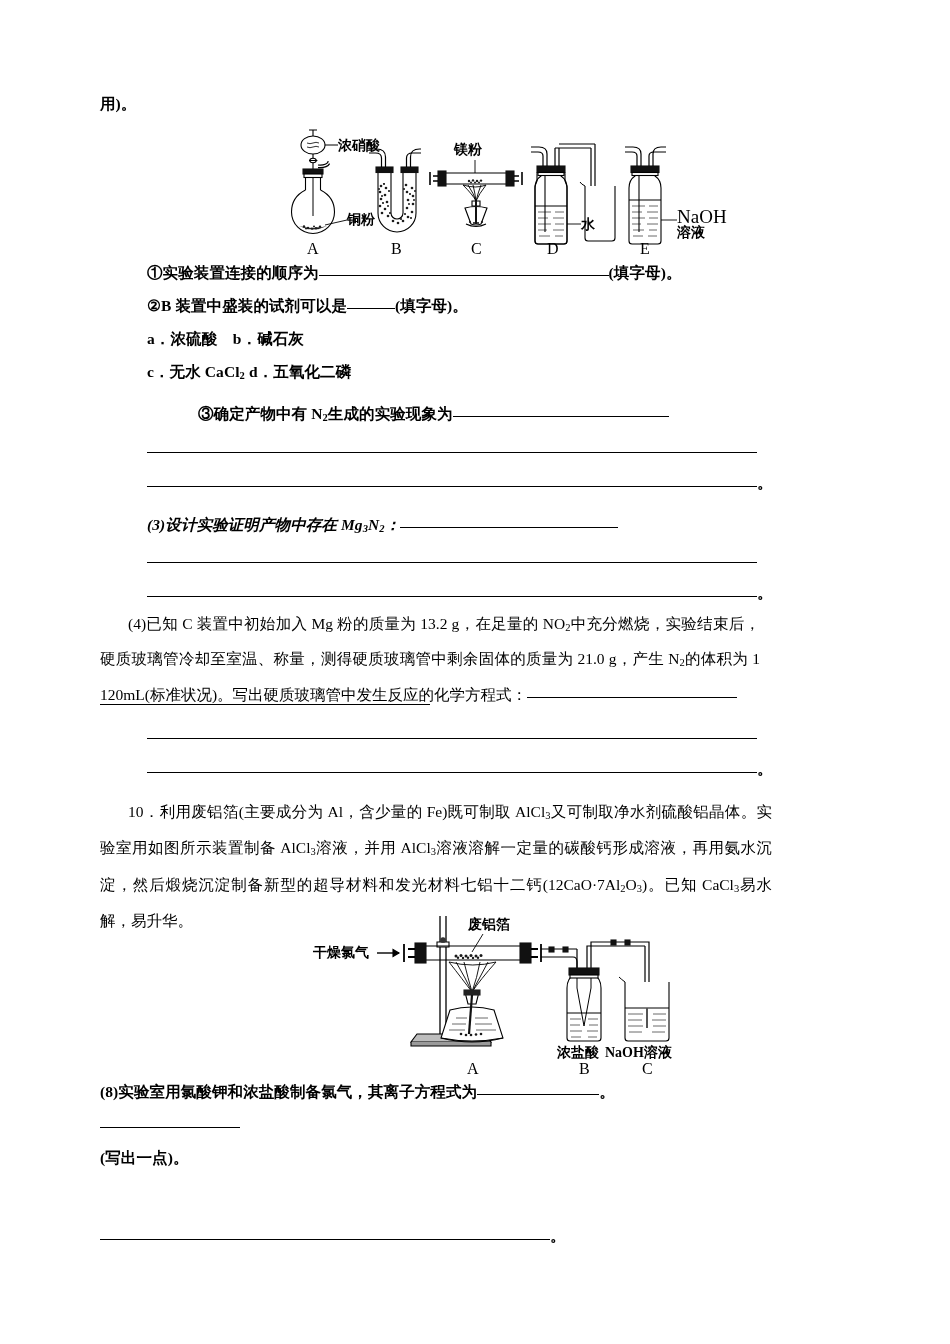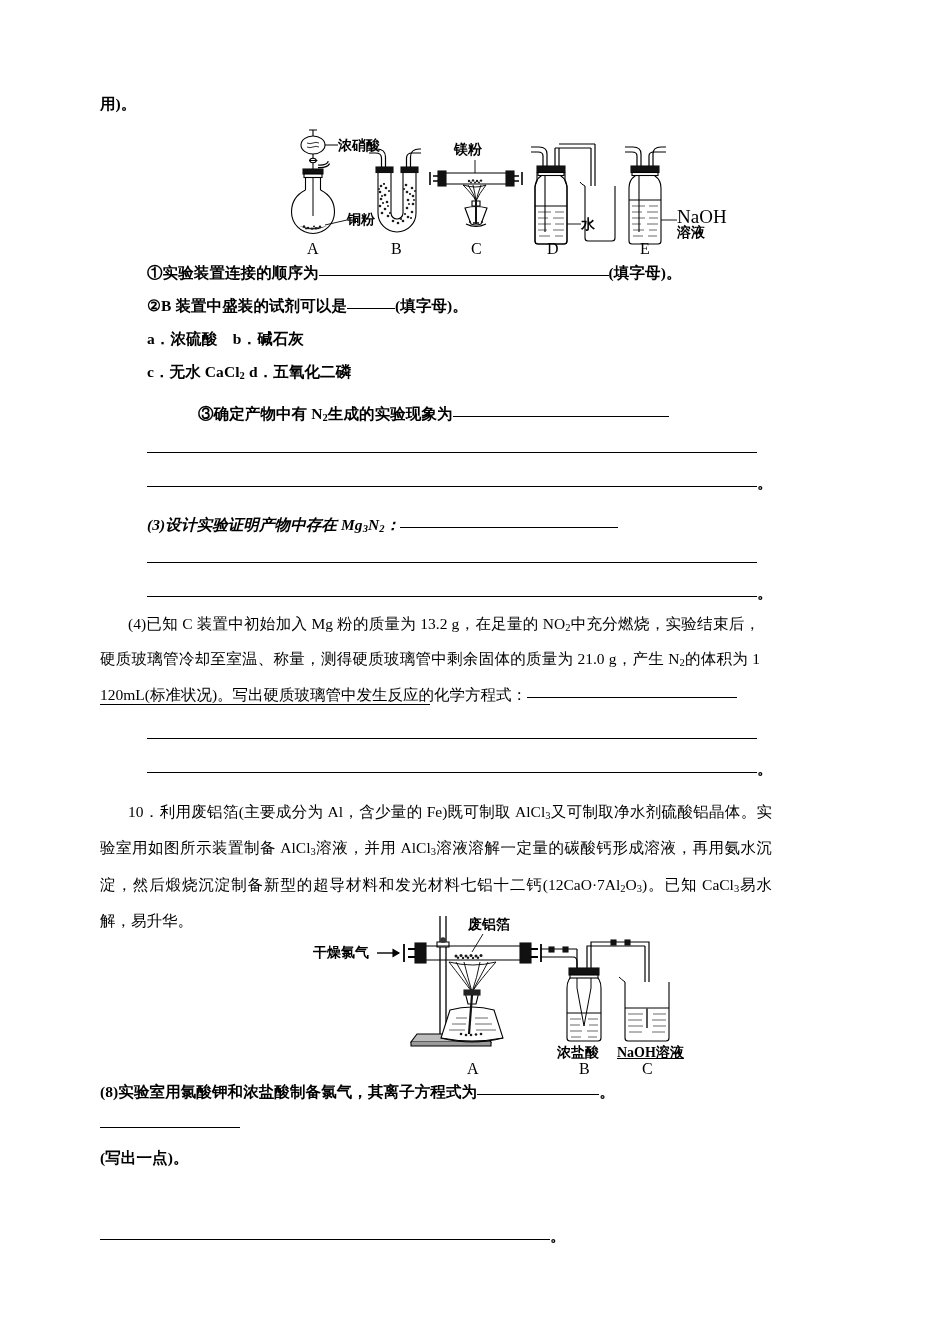"NaOH溶液" div.figlabel { left: 292px -> 280px; text-decoration: underline -> none }
